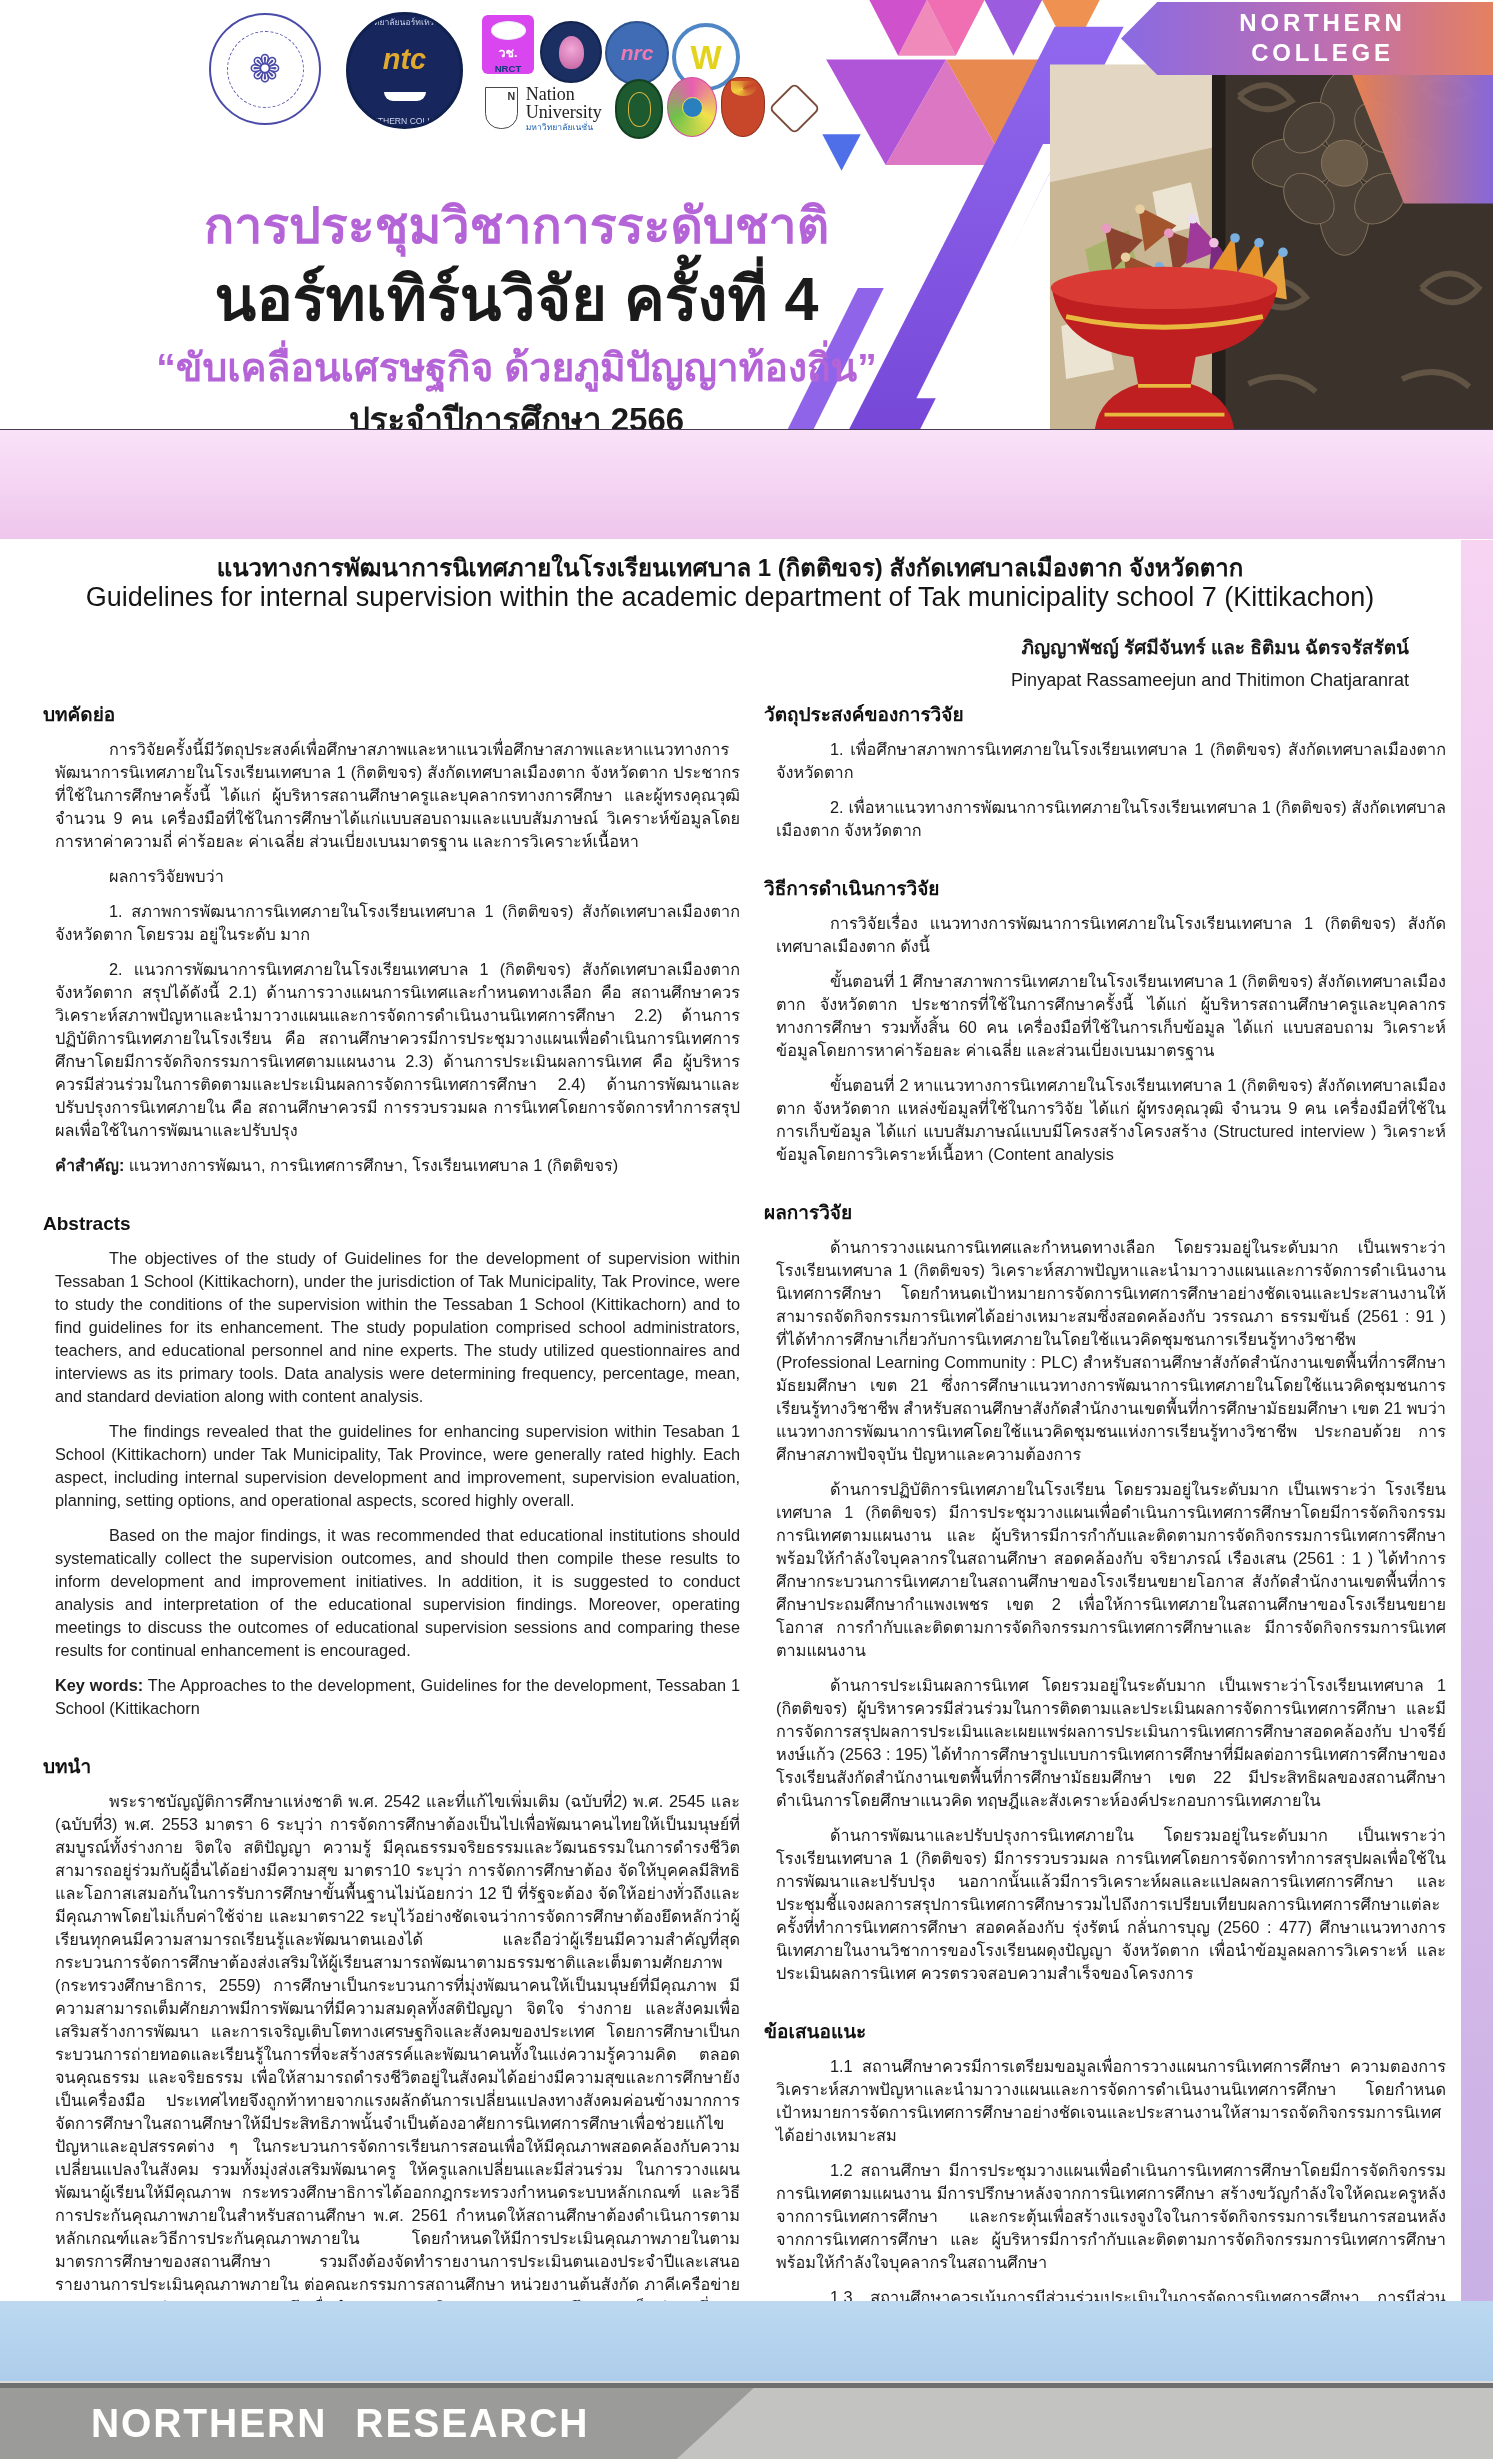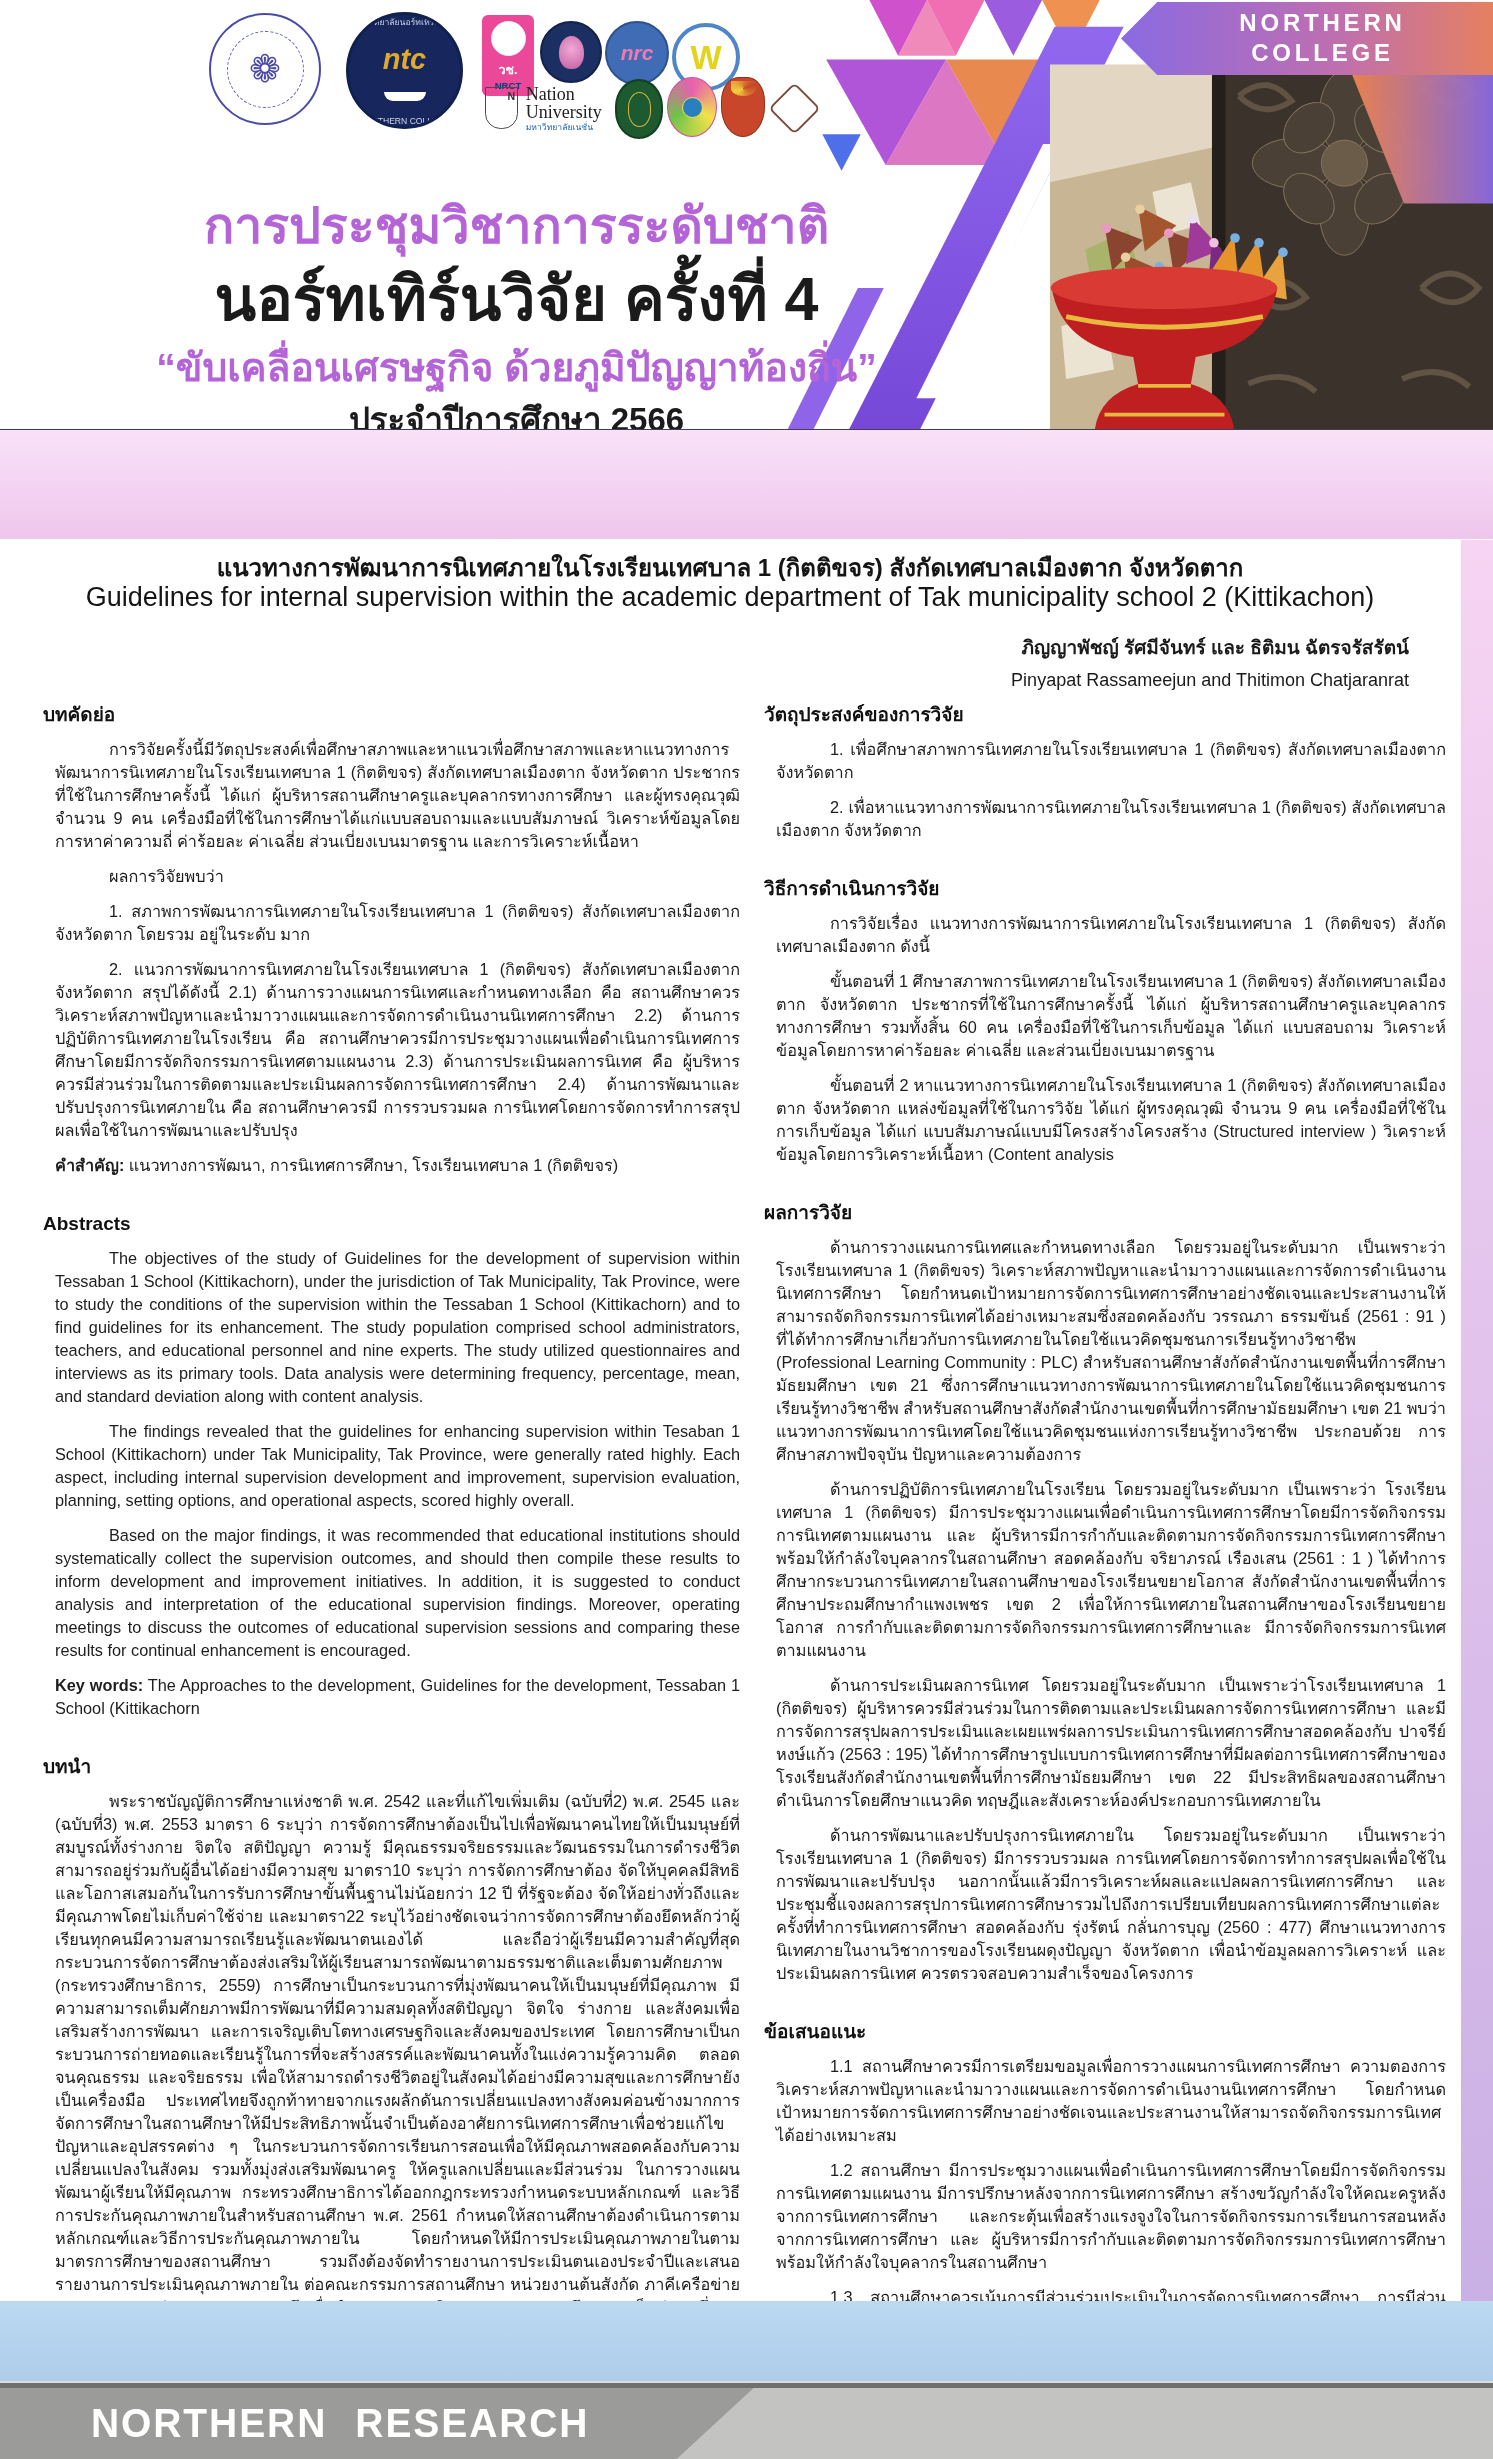"วช." .logo-nrct { background: #ec4899 -> #d946ef; height: 81px -> 59px }
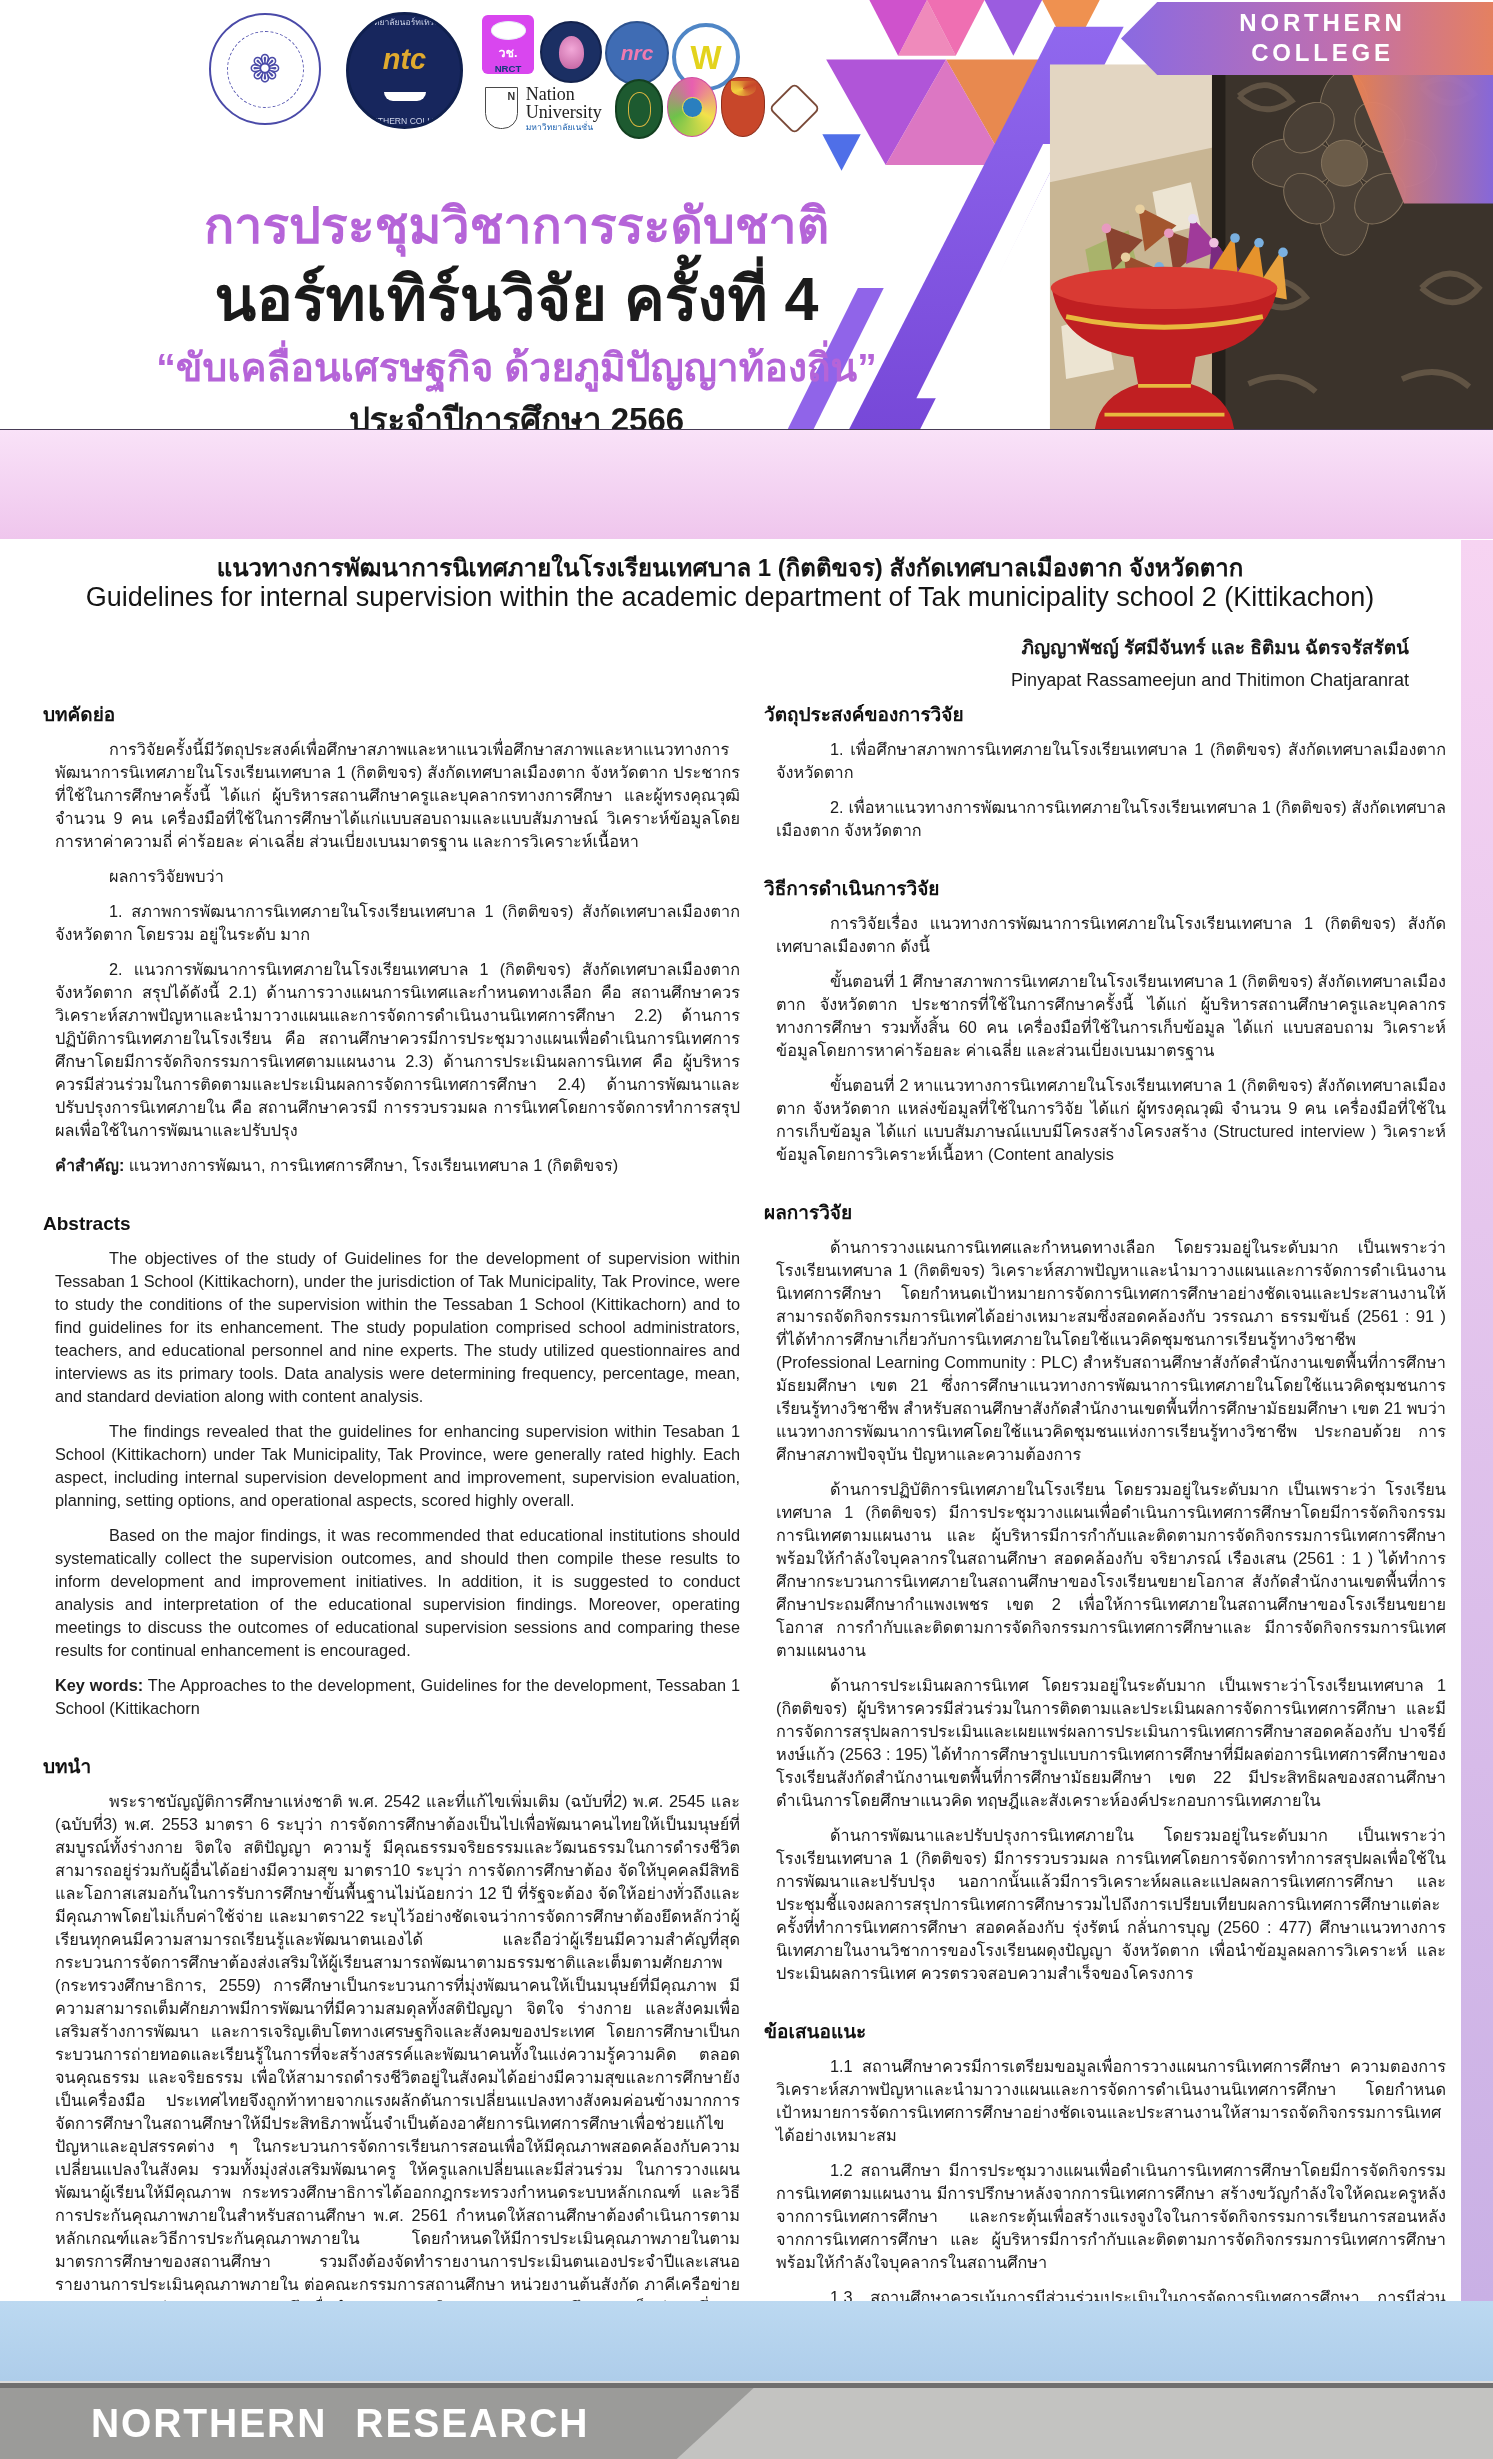"Guidelines for internal supervision" div.pt-en { text: 2 -> 7 }
